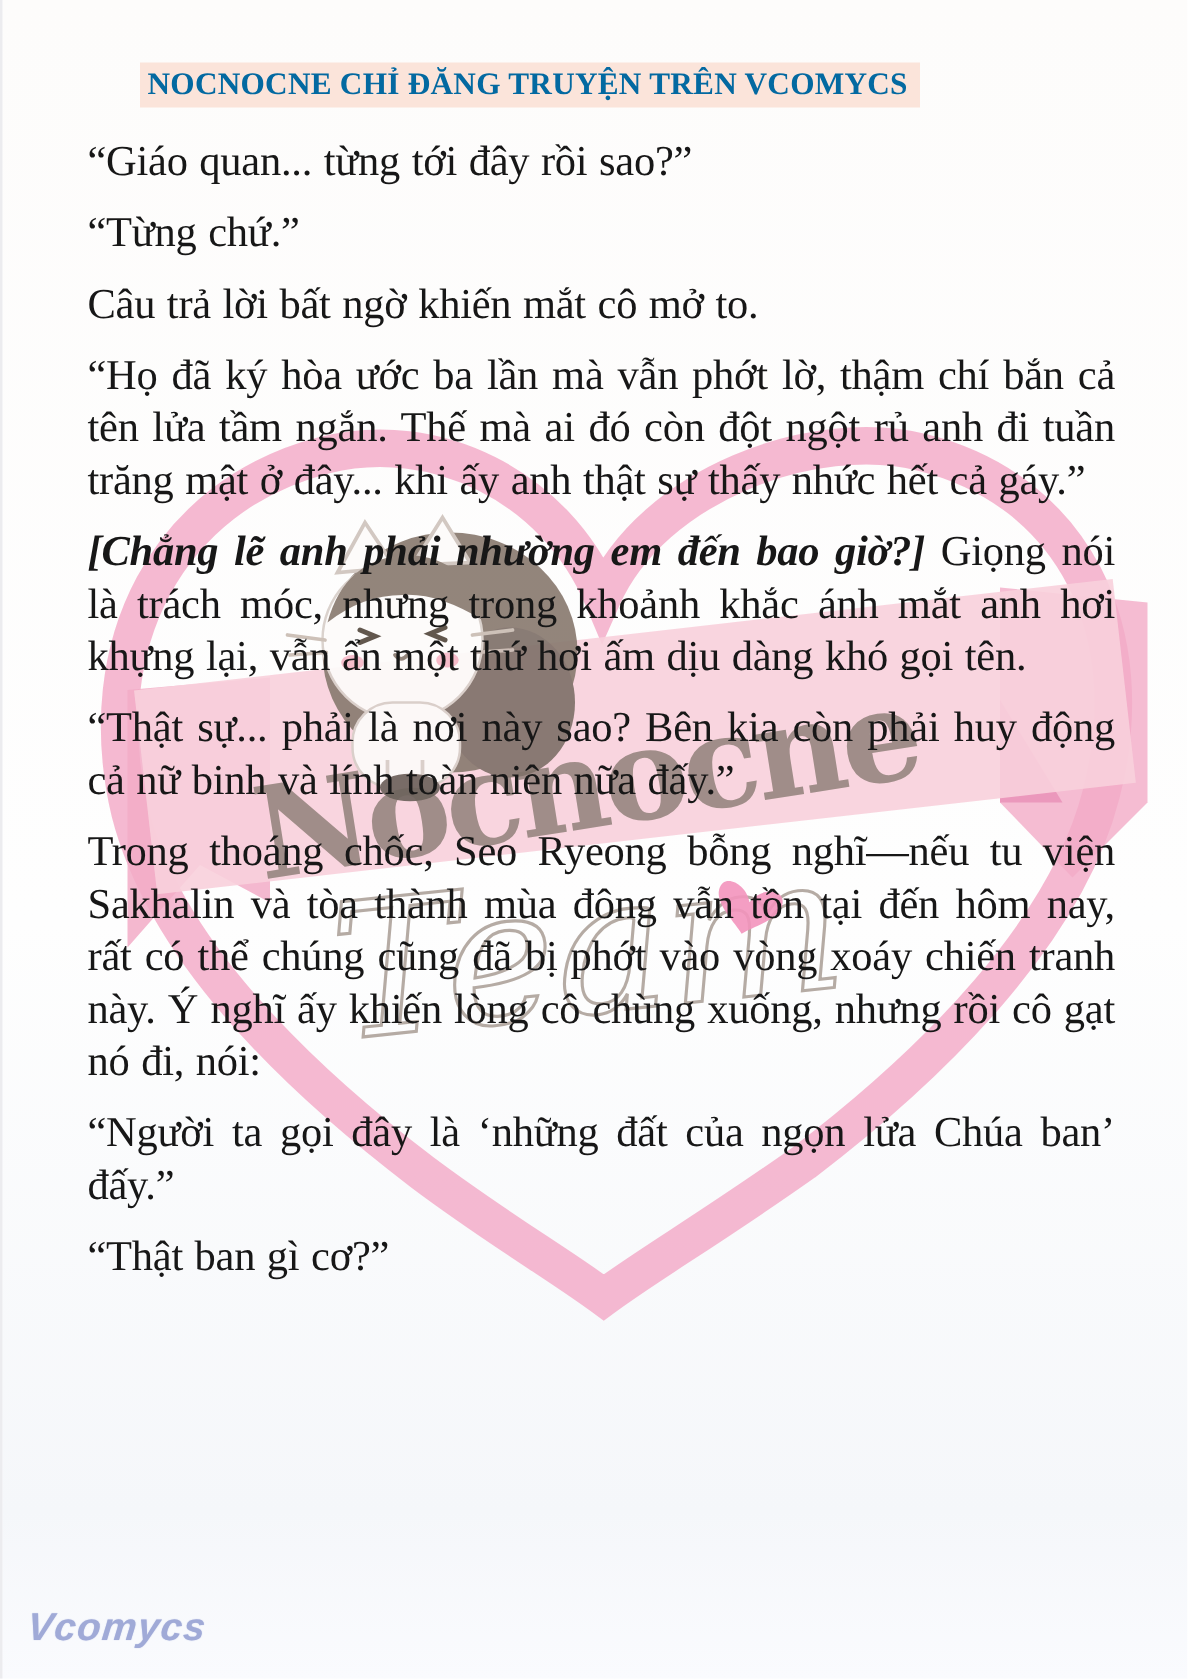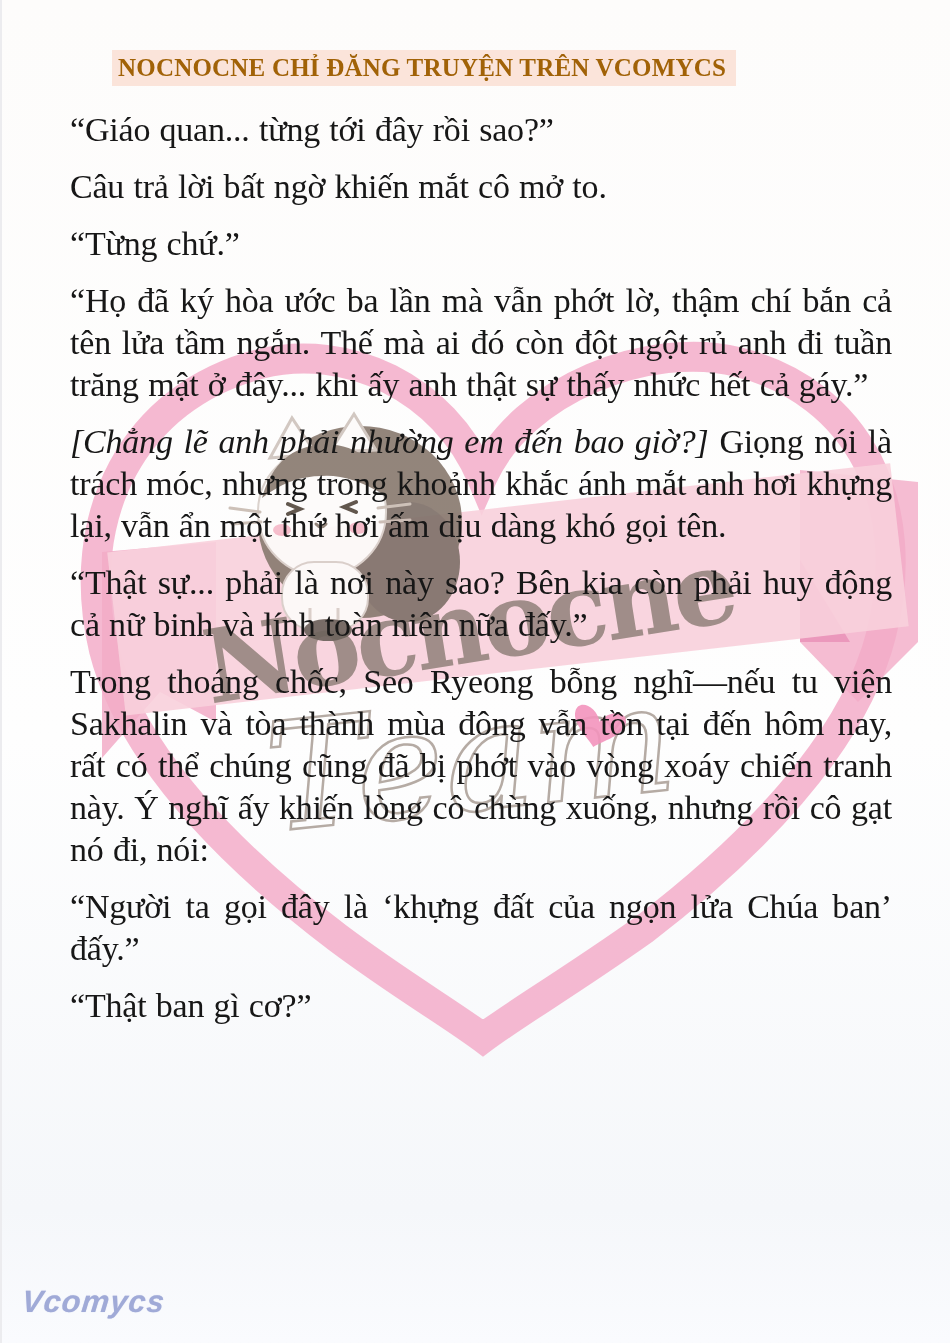"NOCNOCNE CHỈ ĐĂNG TRUYỆN TRÊN" .header-highlight { color: #a16207 -> #0369a1 }
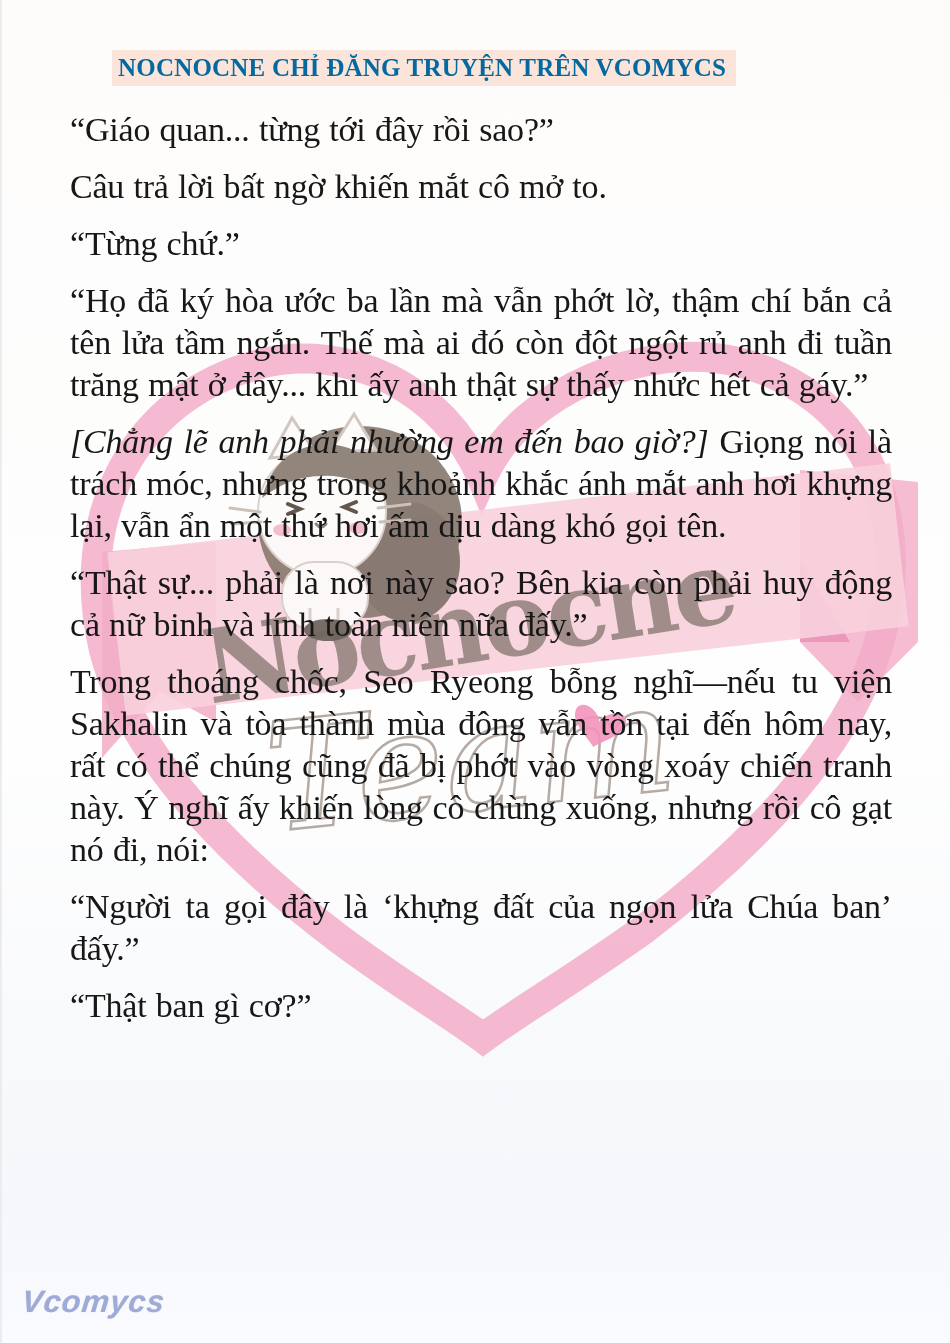"Câu trả lời bất ngờ" p { order: before "“Từng chứ.”" -> after "“Từng chứ.”" }
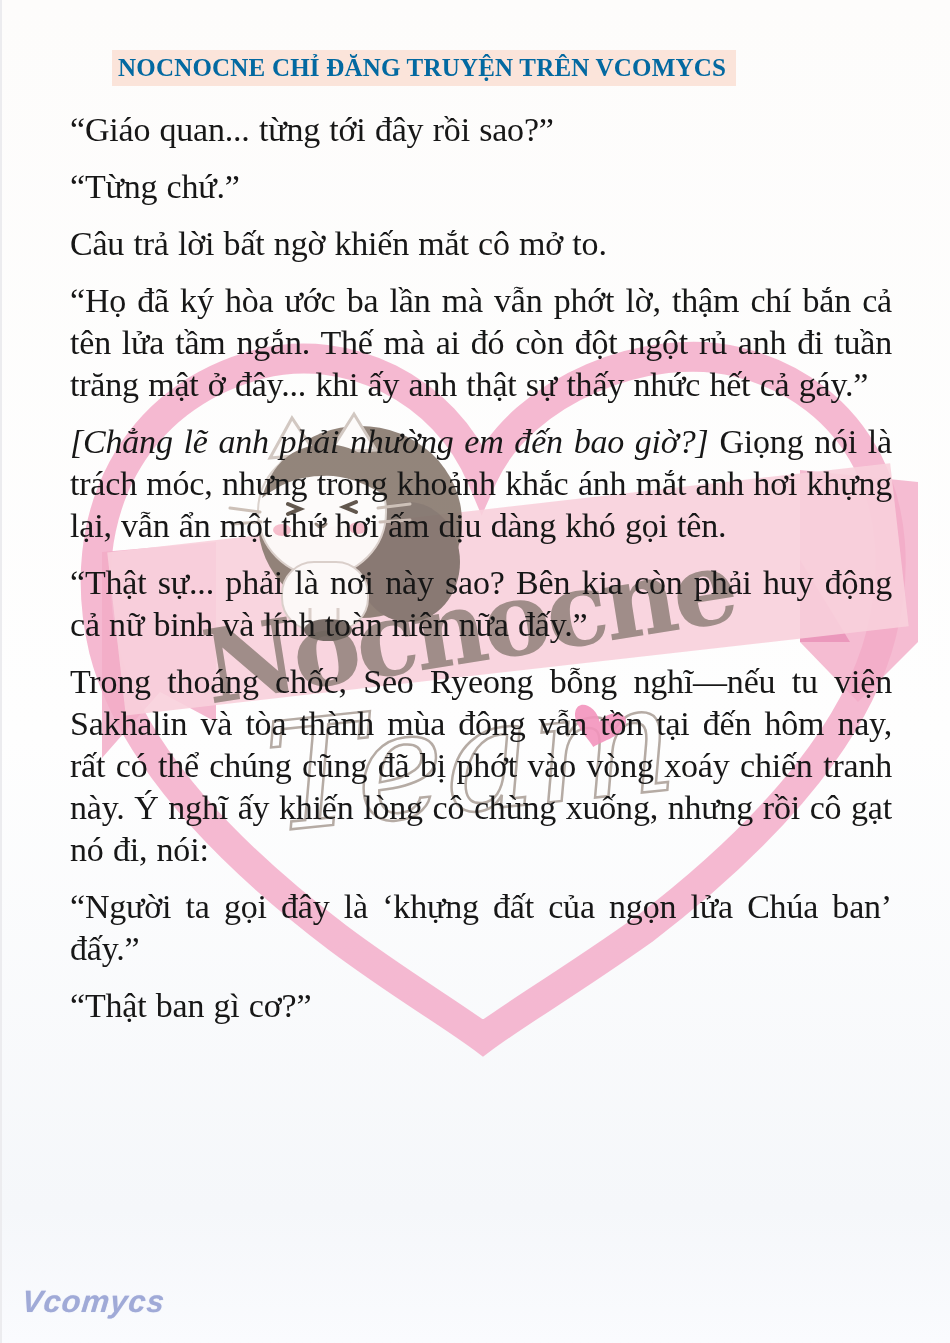"[Chẳng lẽ anh phải nhường" .content p .em { font-weight: normal -> bold }
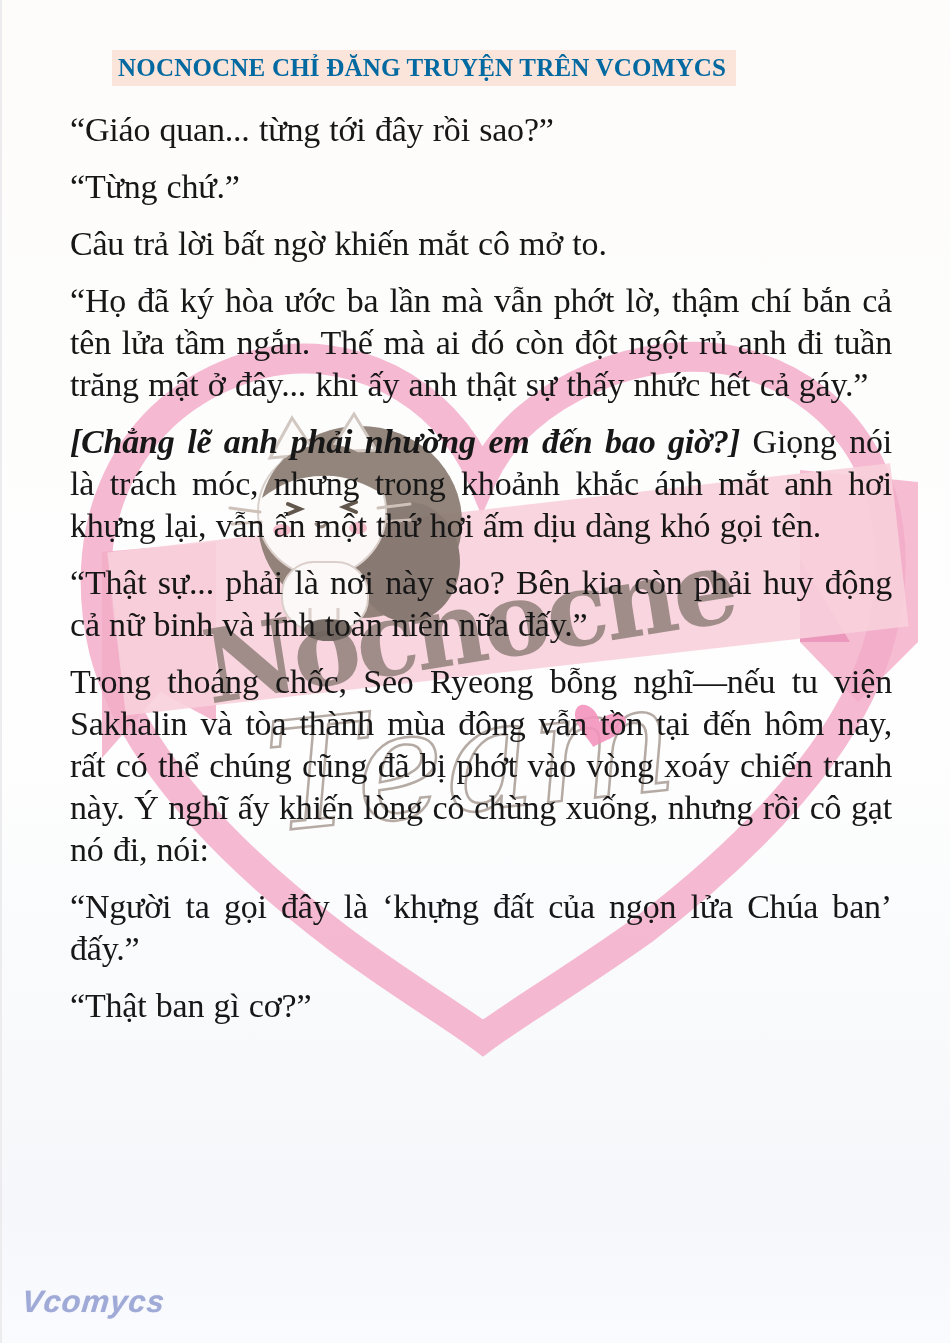"“Người ta gọi đây là" p { text: khựng -> những }
